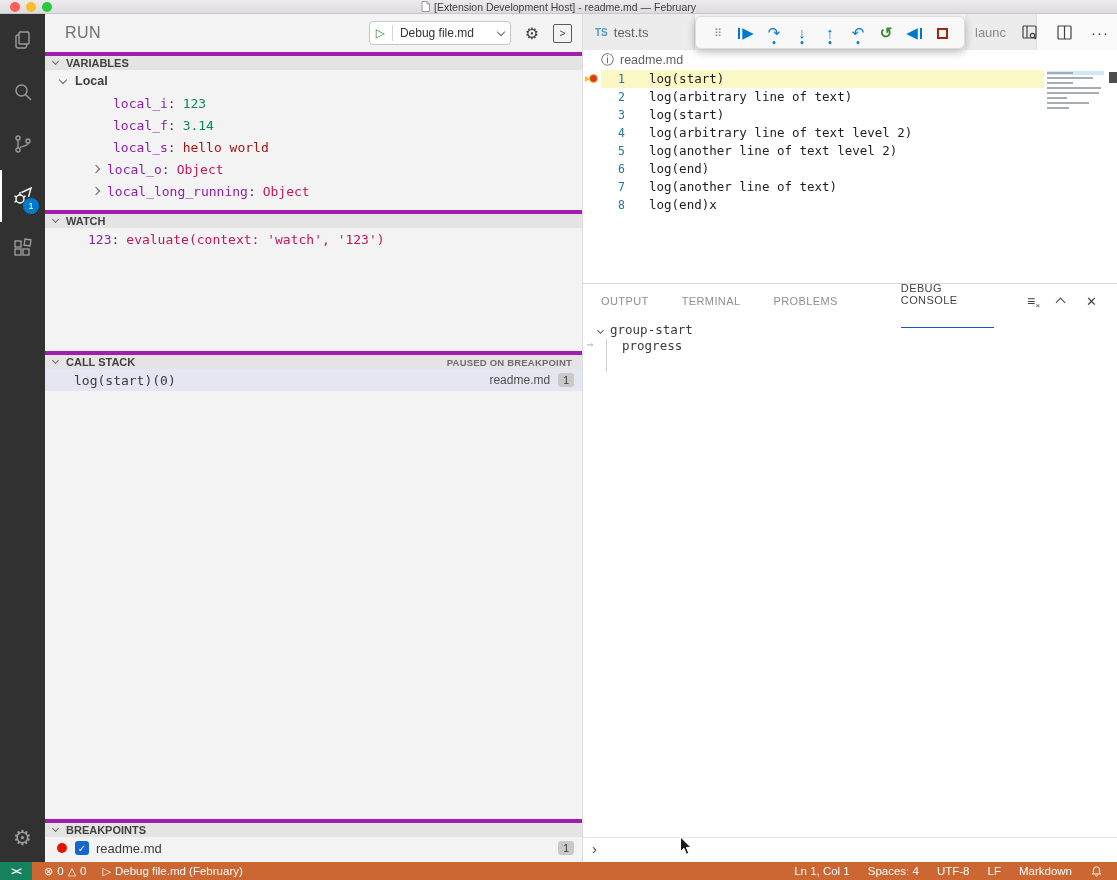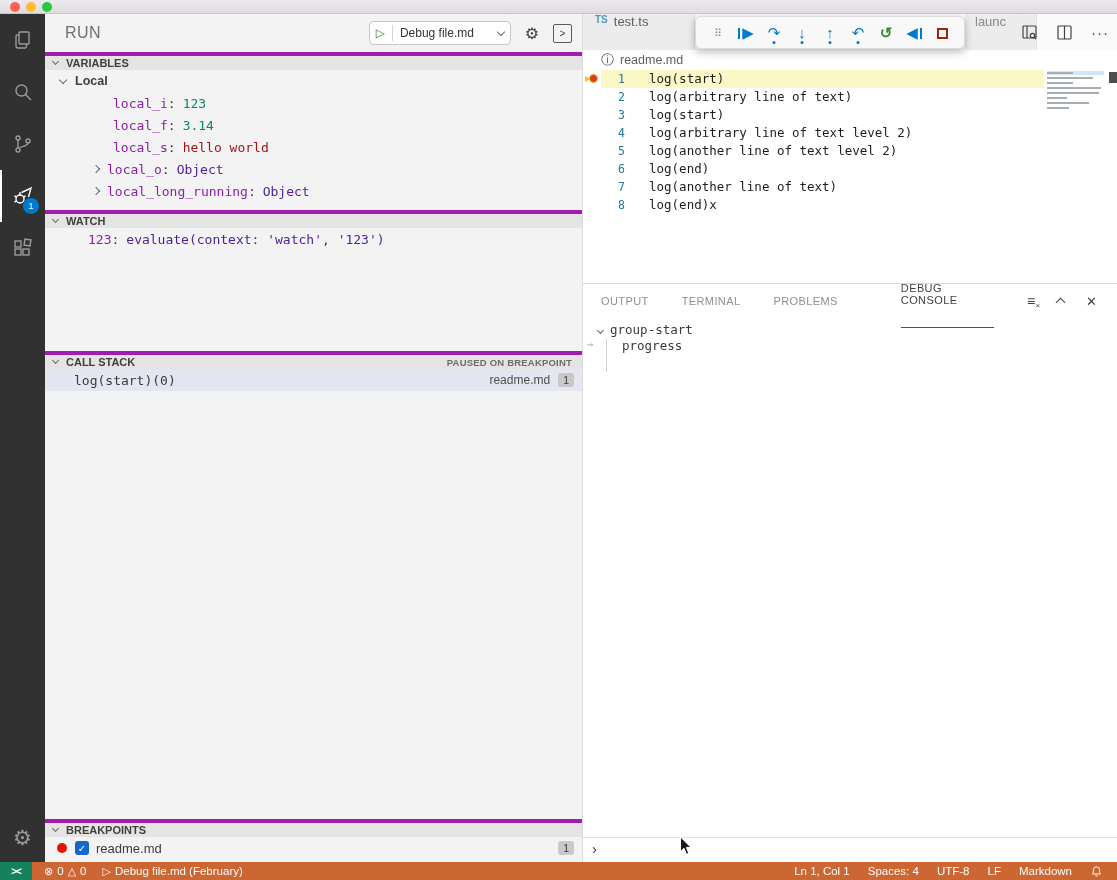"[Extension Development Host] - readme.md" div.title-center { html: none -> <div> <span> <svg> <path></path> <path></path> </svg> </span> <span>[Extension Development Host] - readme.md — February</span> </div> }
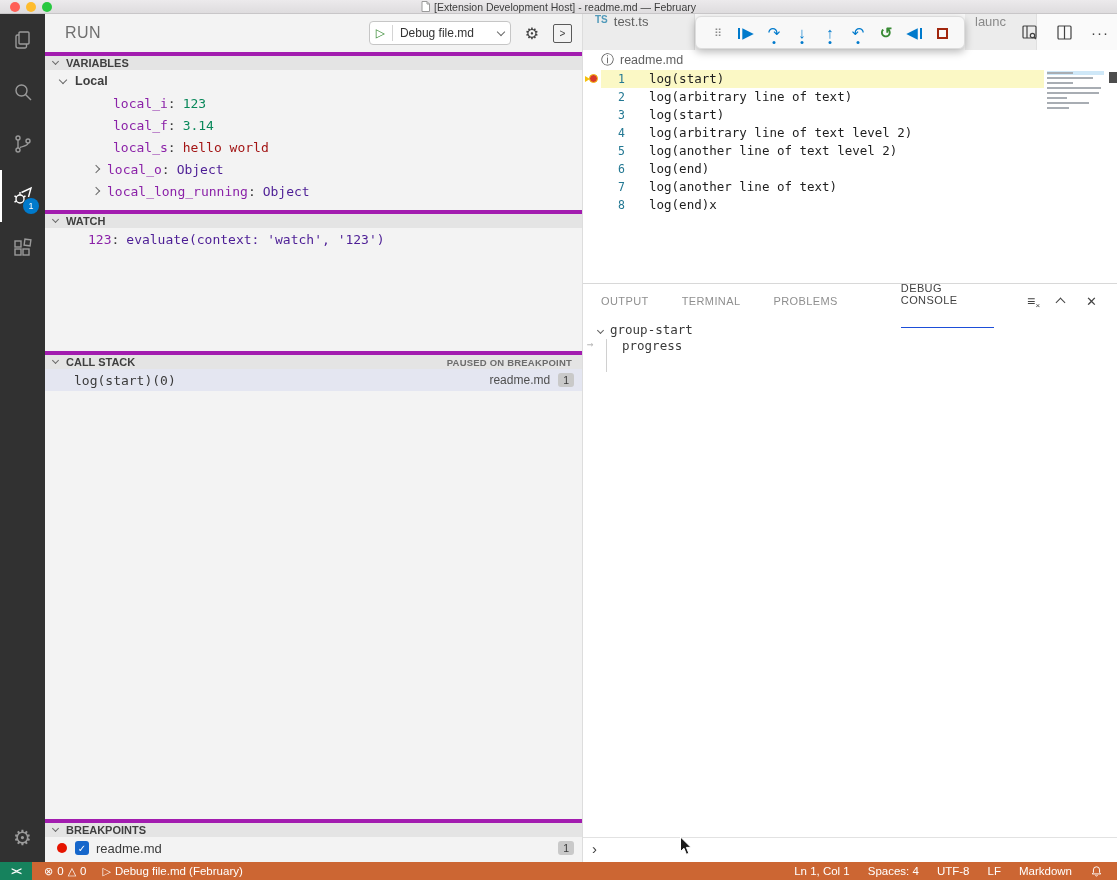"TS" .tab { align-items: flex-start -> center }
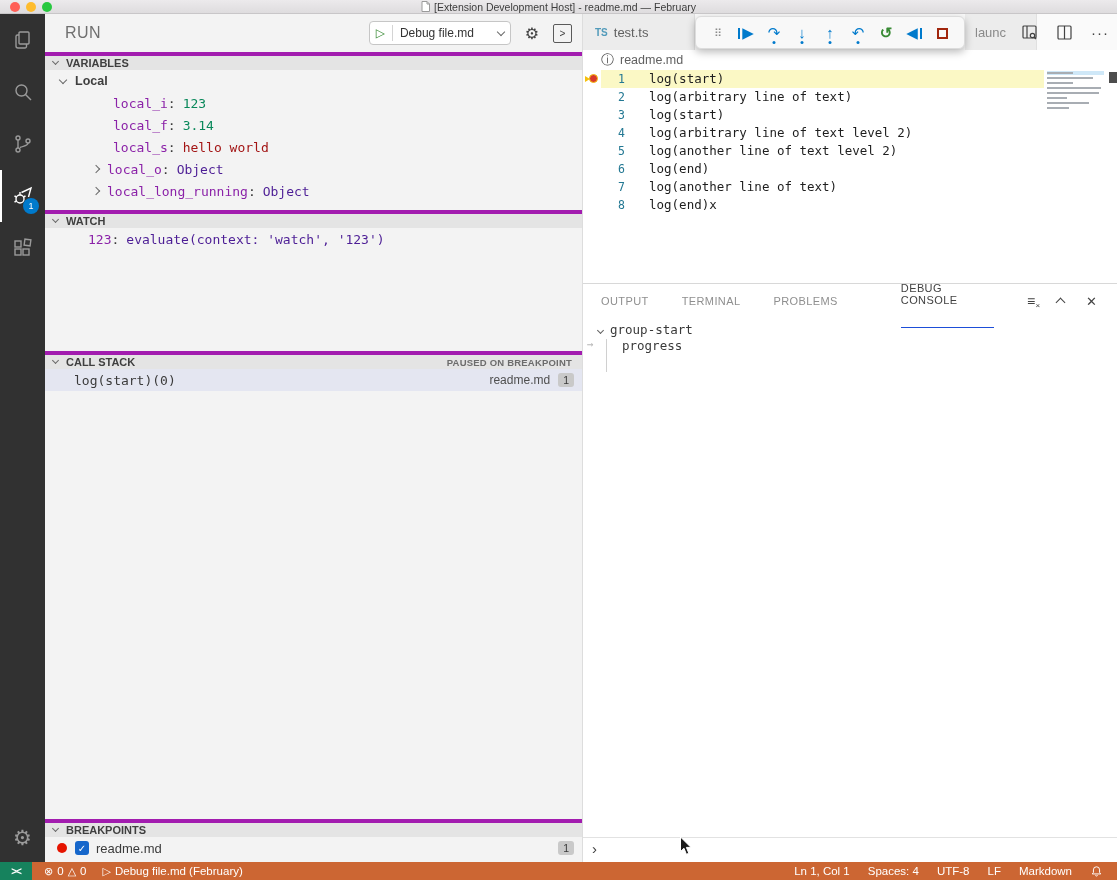"Object" .val-object { color: #4c1d95 -> #be185d }
